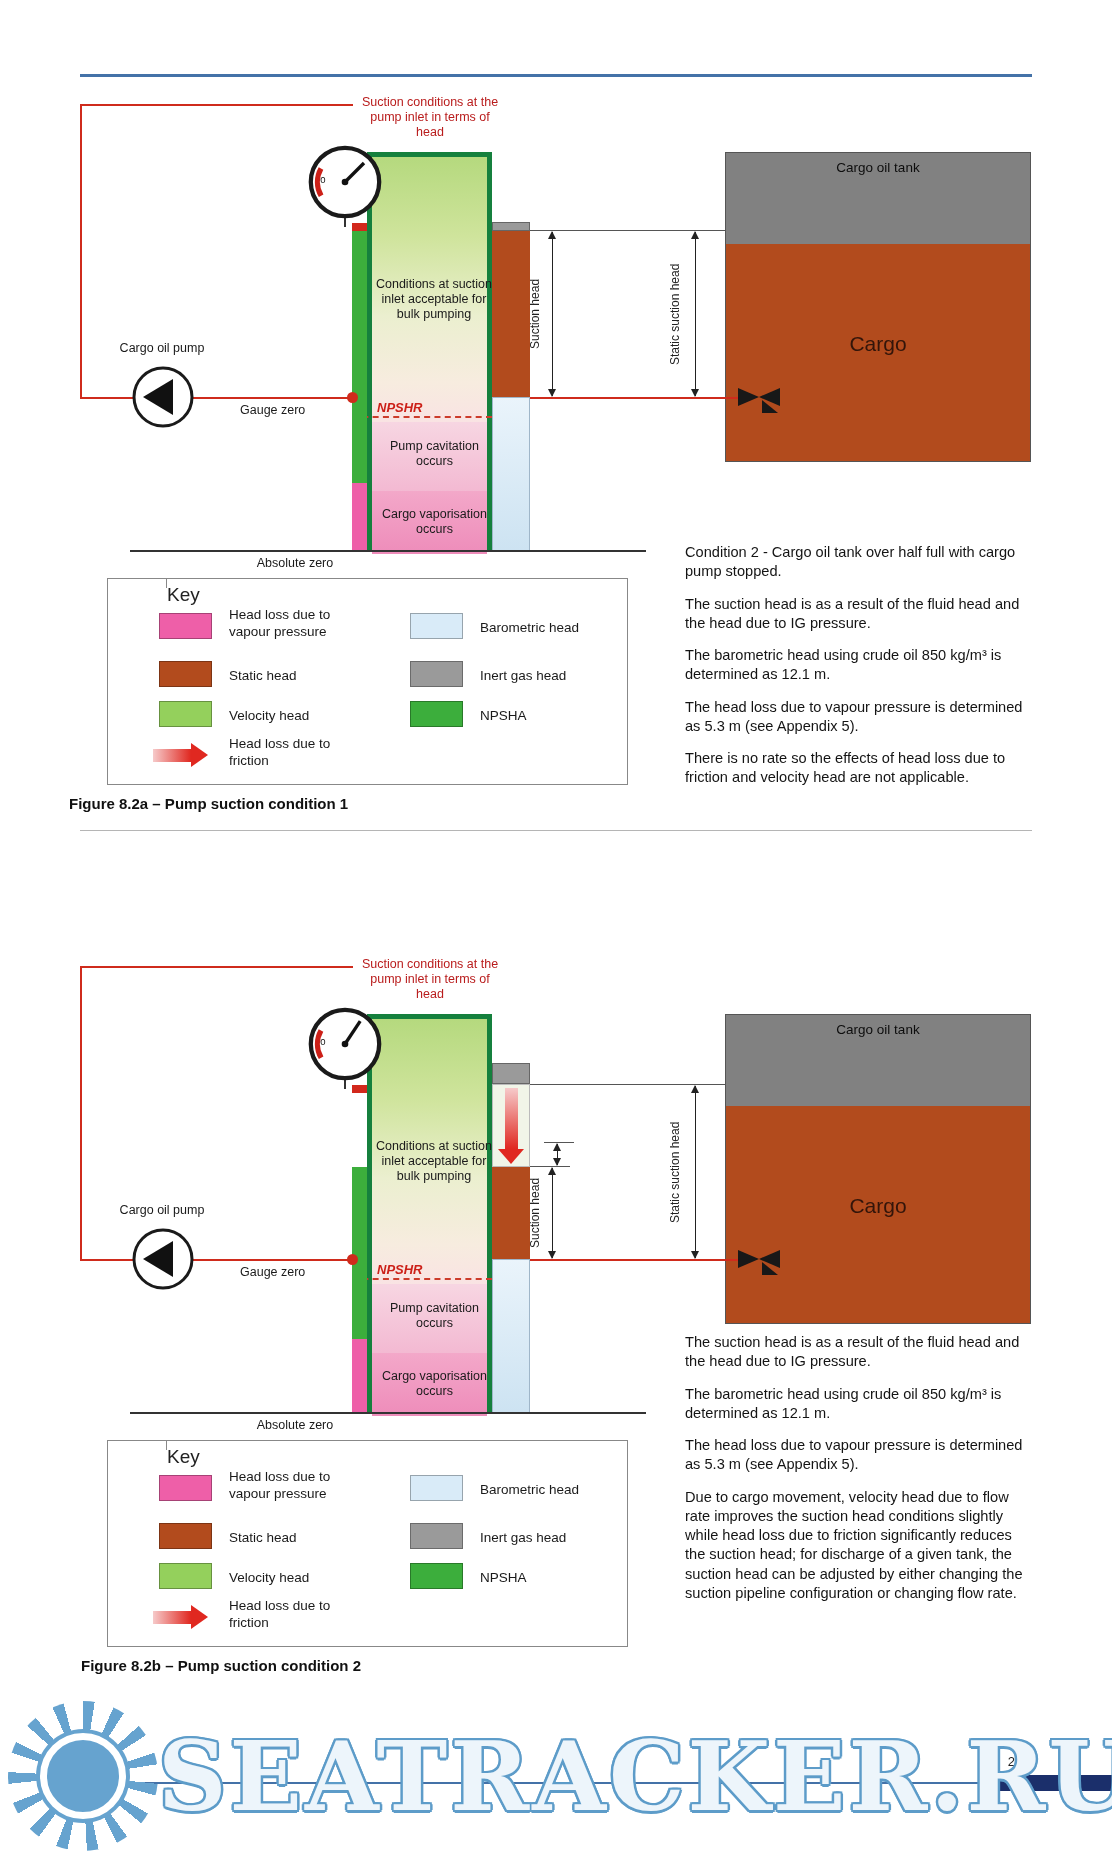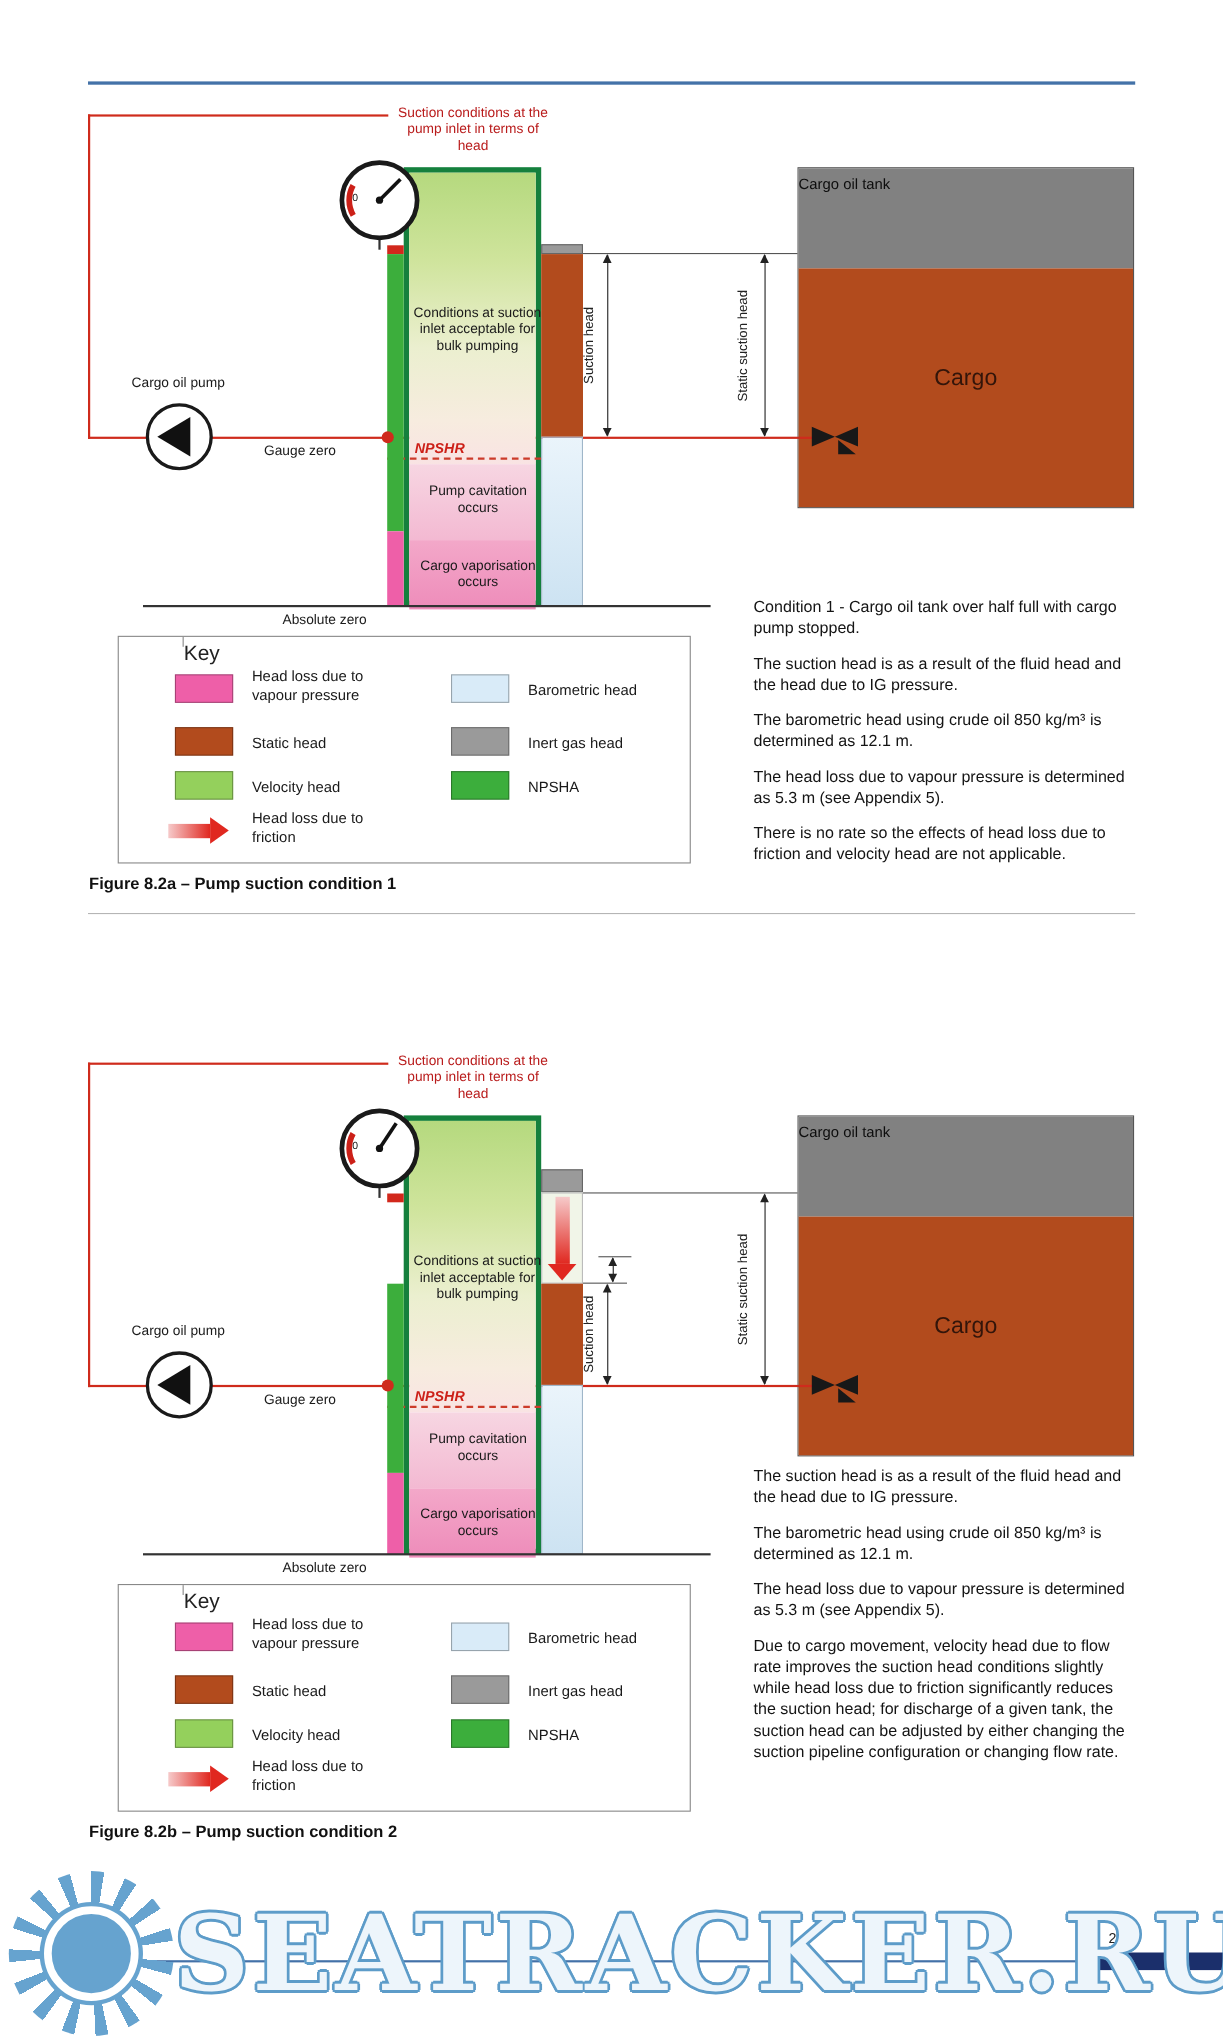"Cargo oil tank" .tank-title { text-align: none -> center }
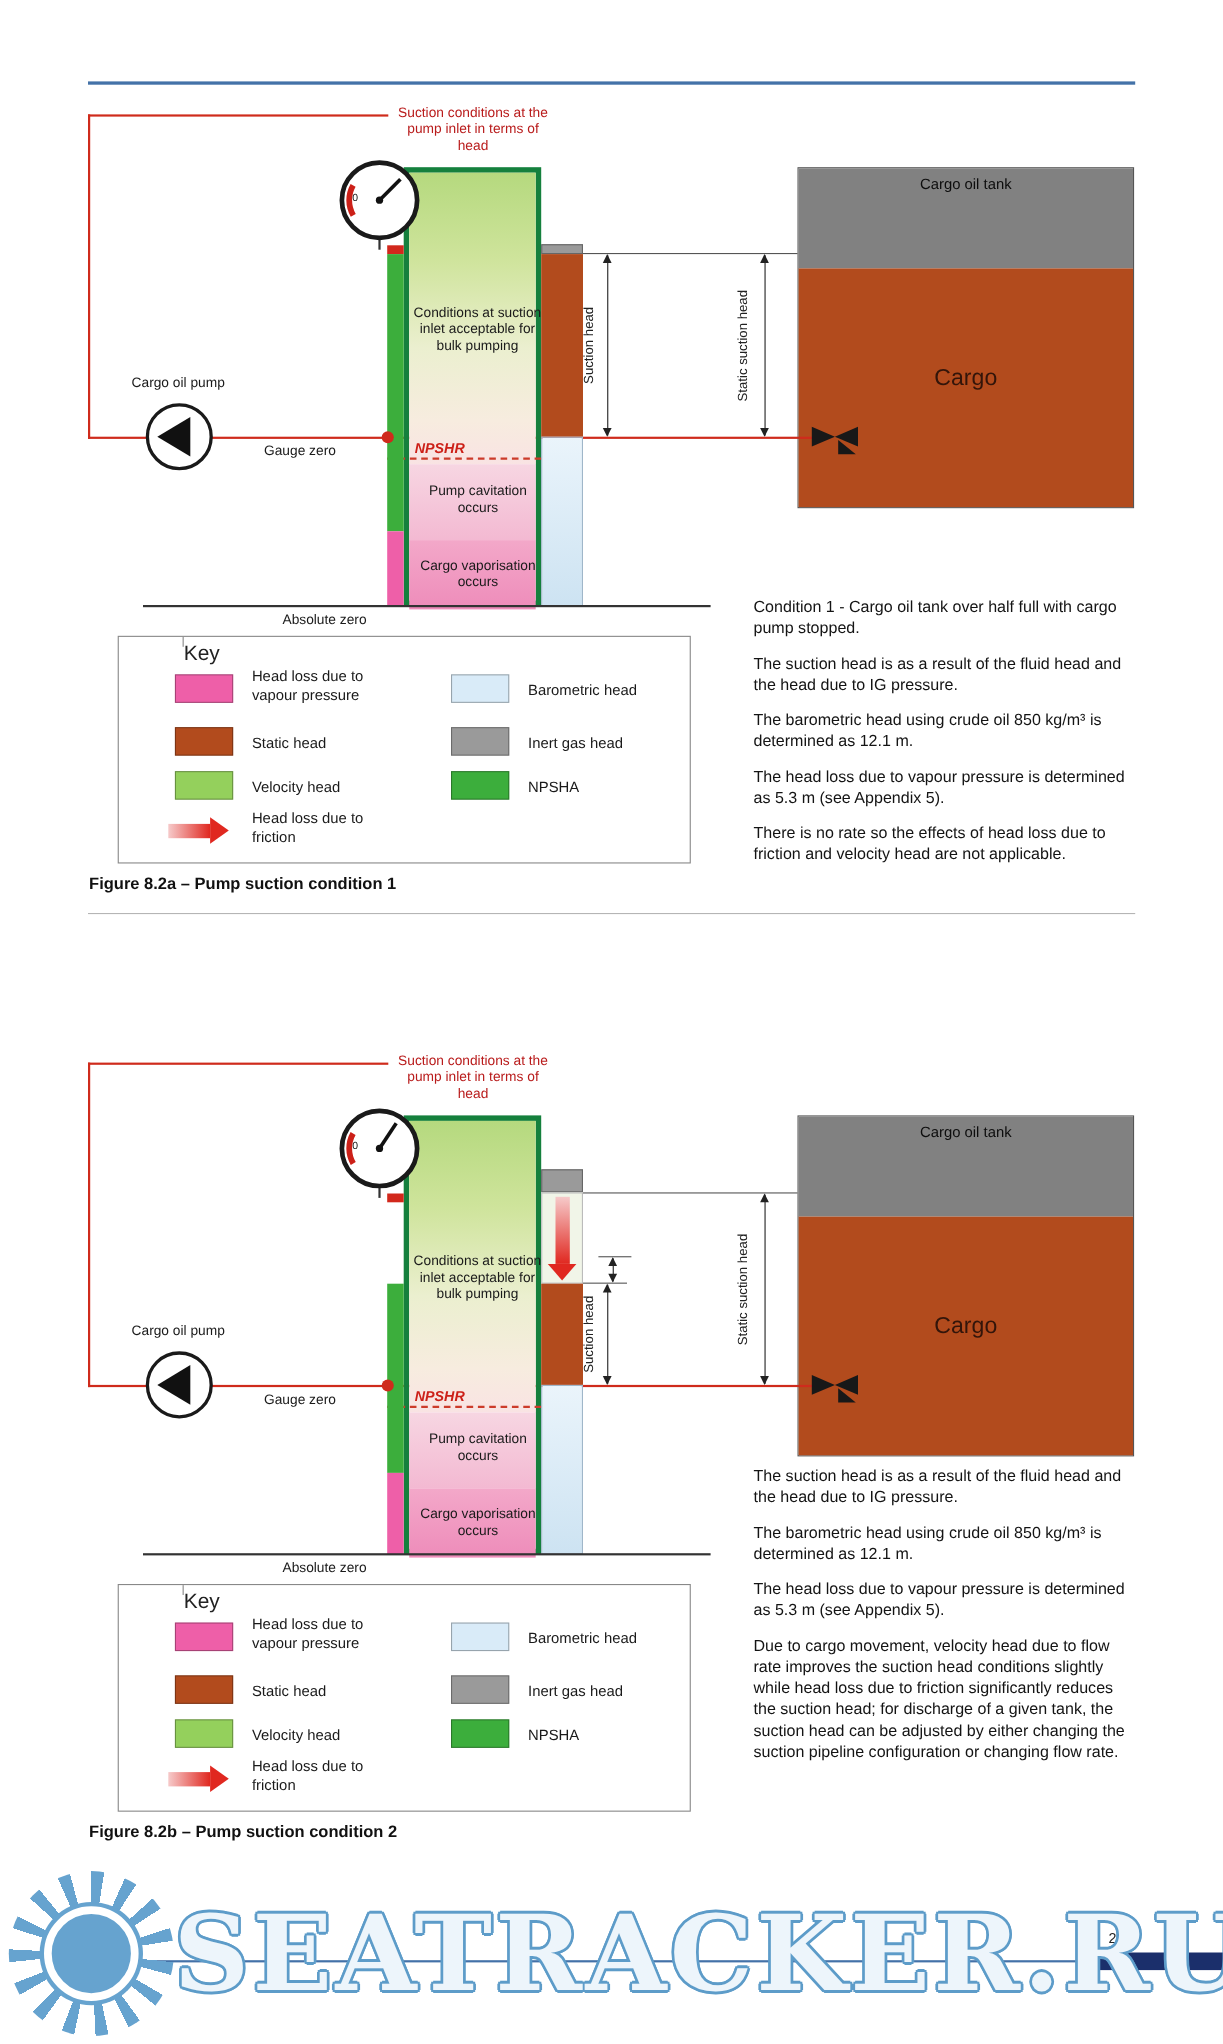"Condition 1 - Cargo oil" p { text: 1 -> 2 }
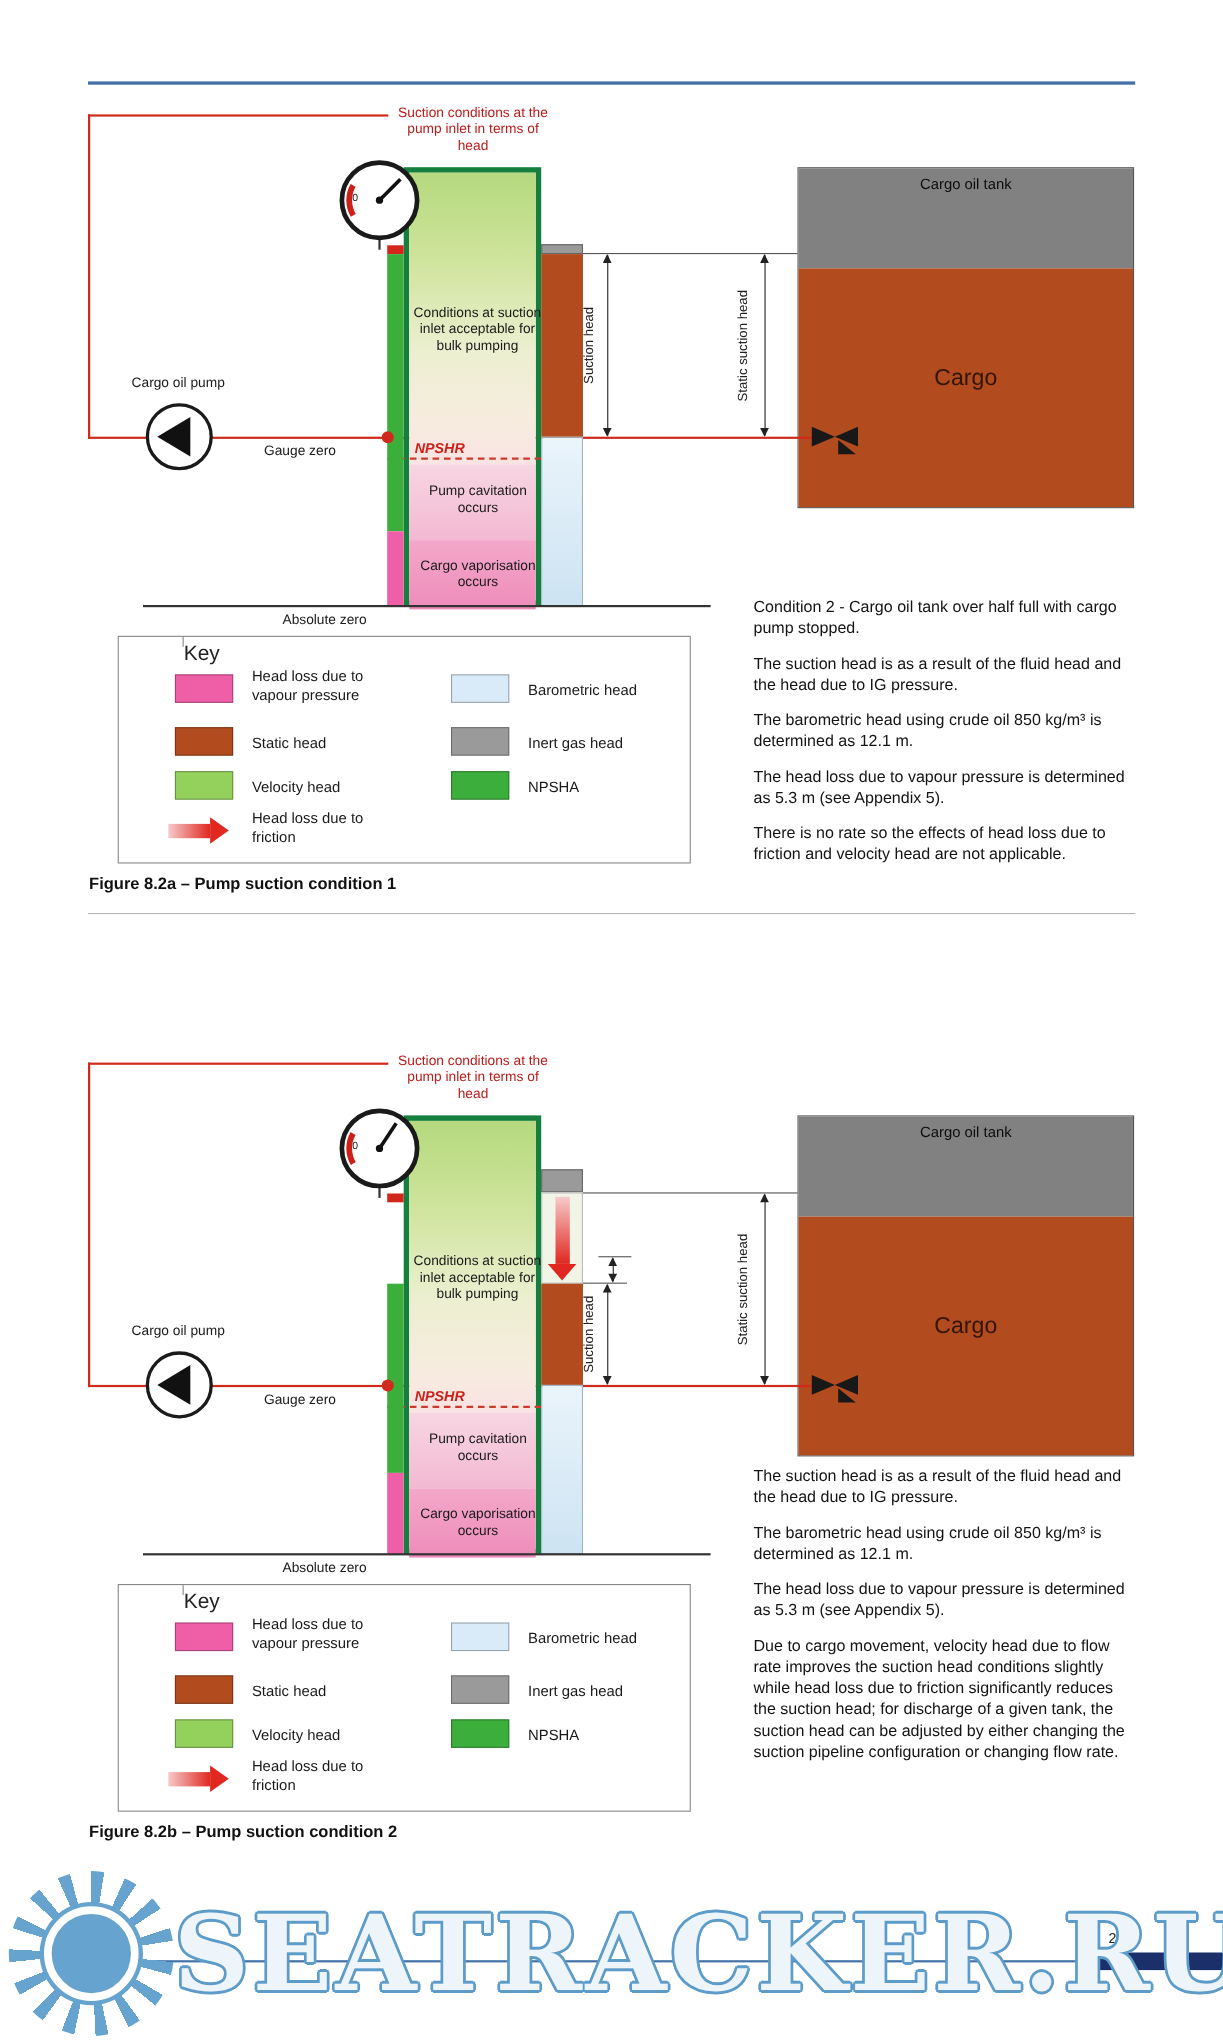"Figure 8.2a – Pump suction" div.caption { left: 81px -> 69px }
